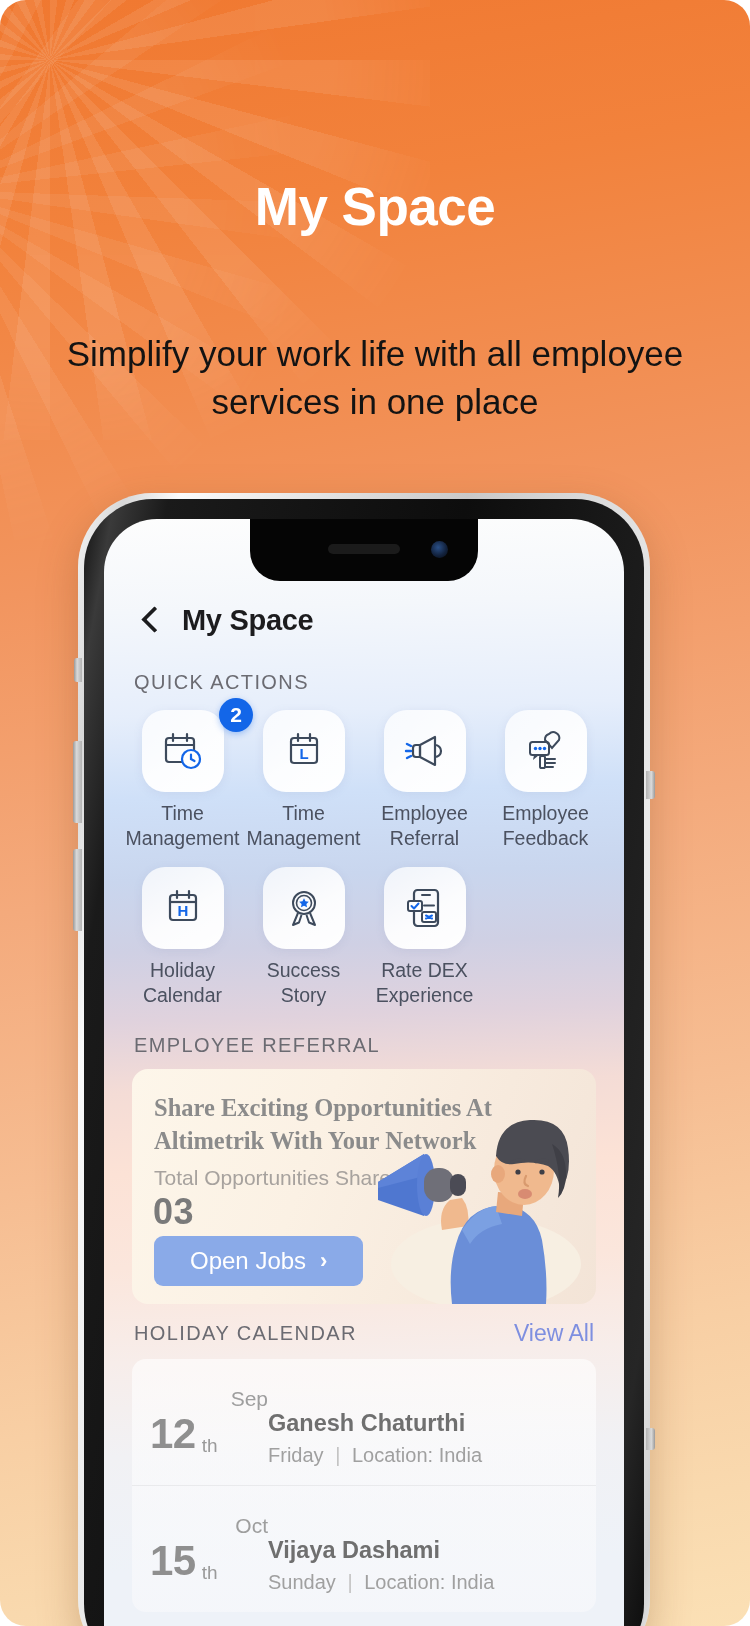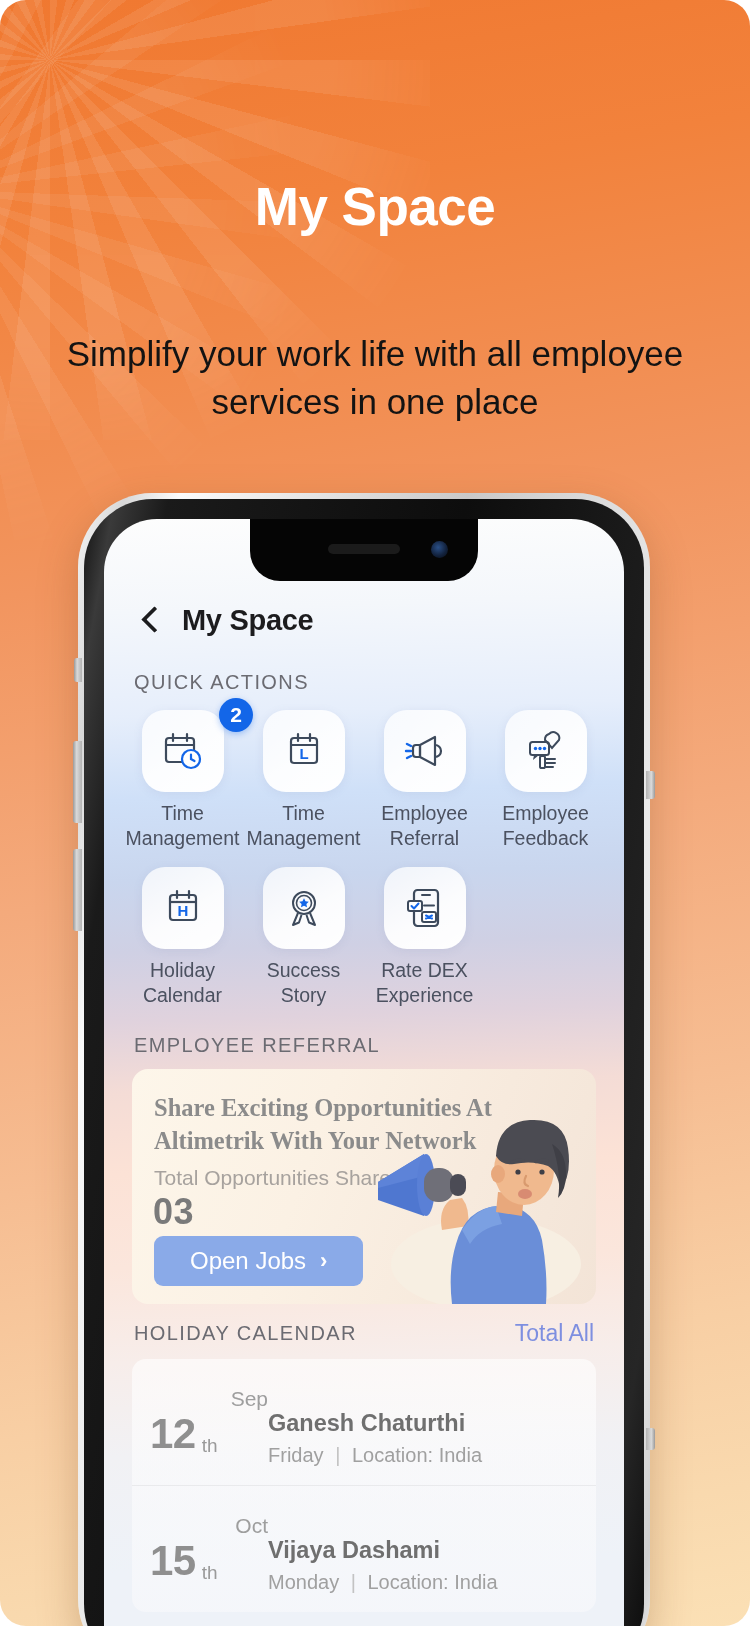"Total All" div.viewall { text: Total -> View }
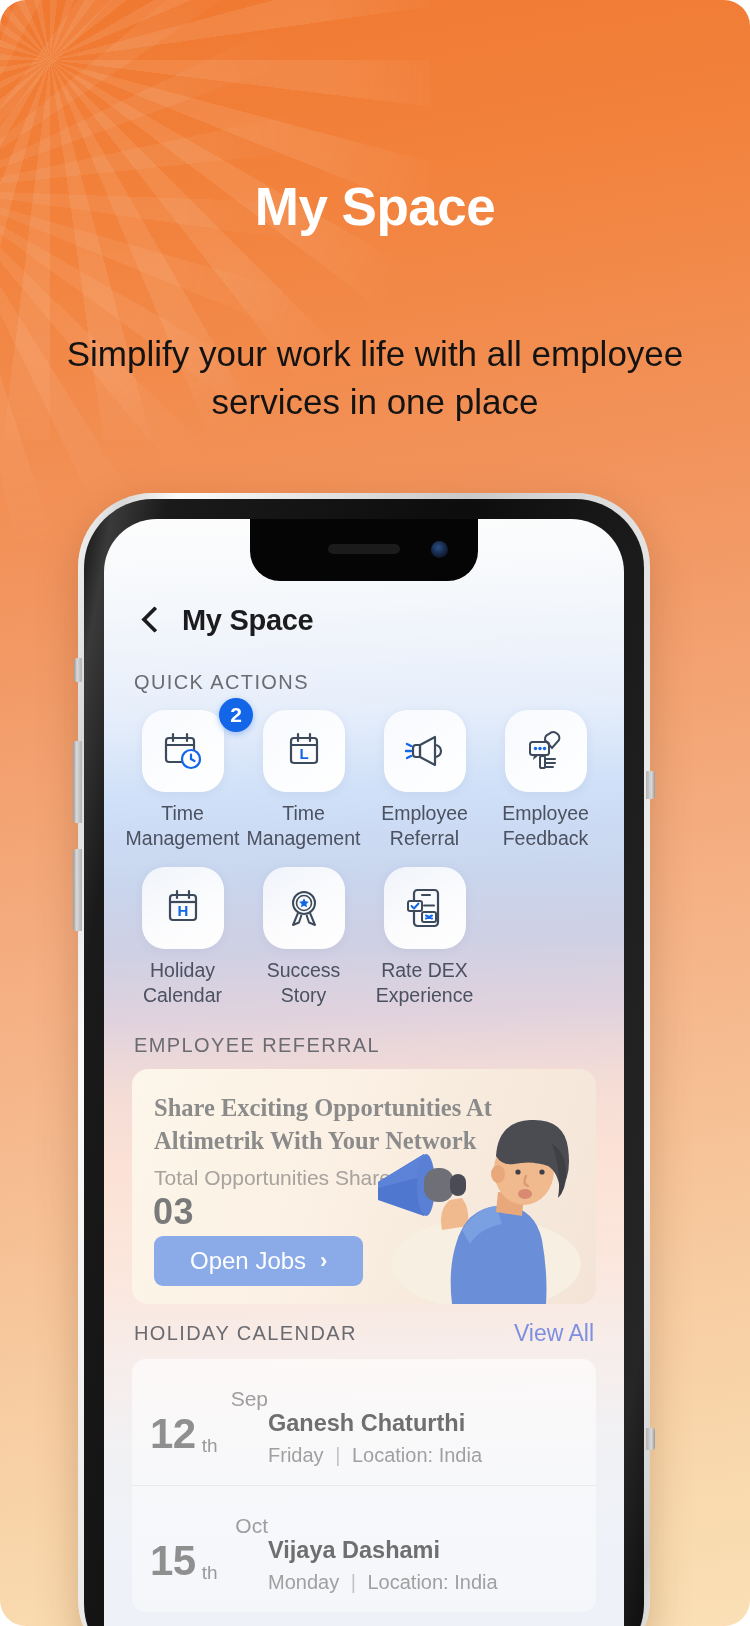"Monday" span { text: Monday -> Sunday }
